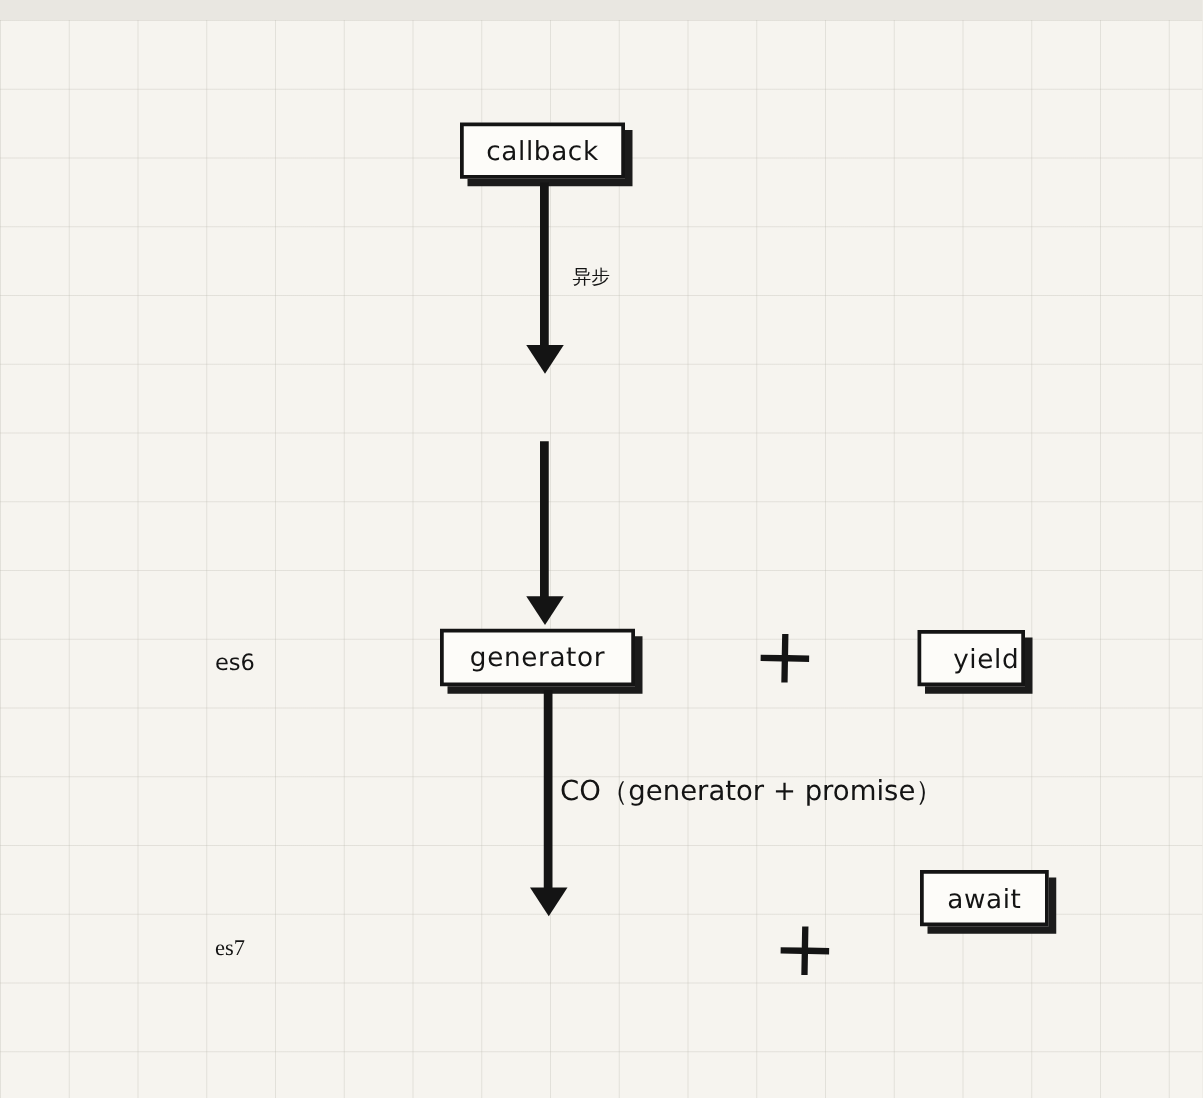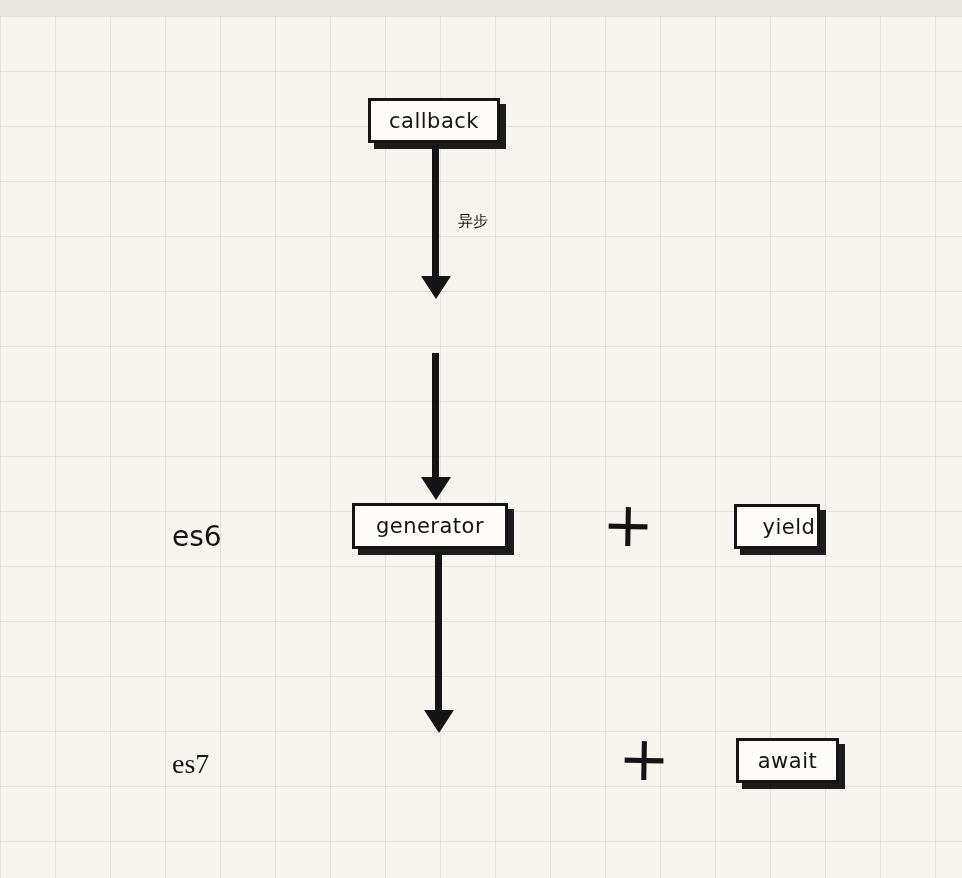"es6" .row-label { font-size: 28px -> 18px }
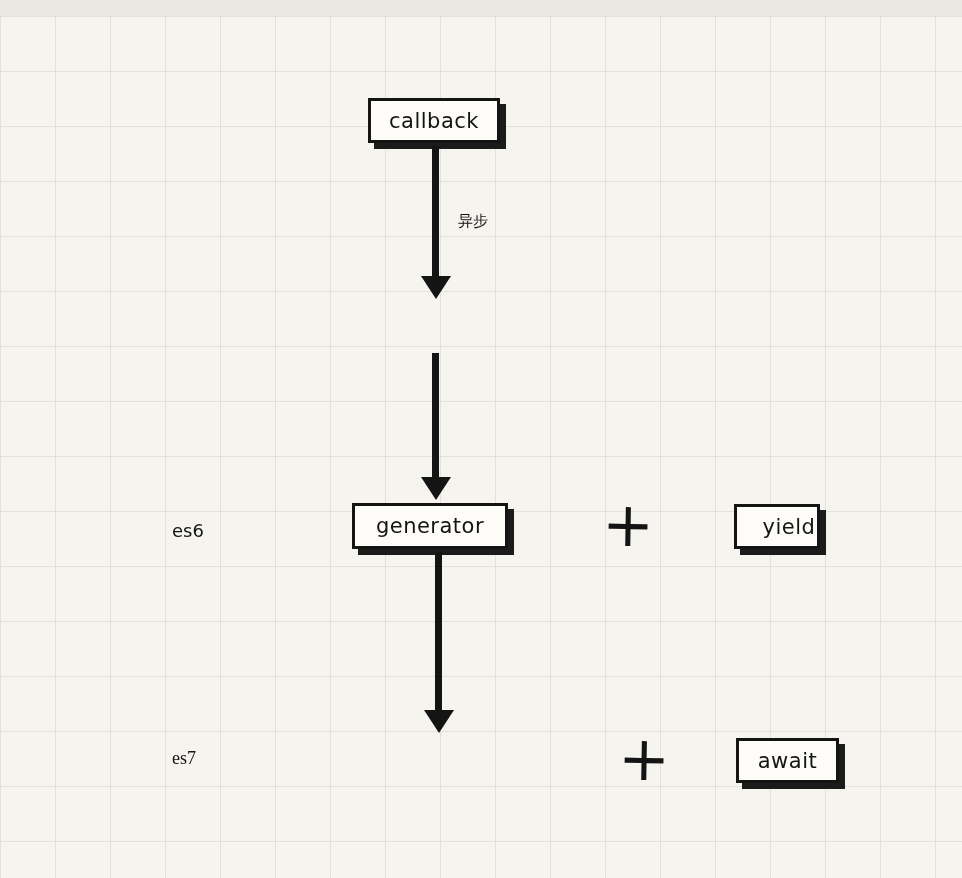"CO（generator + promise）" div.edge-label { html: none -> <div>CO（generator + promise）</div> }
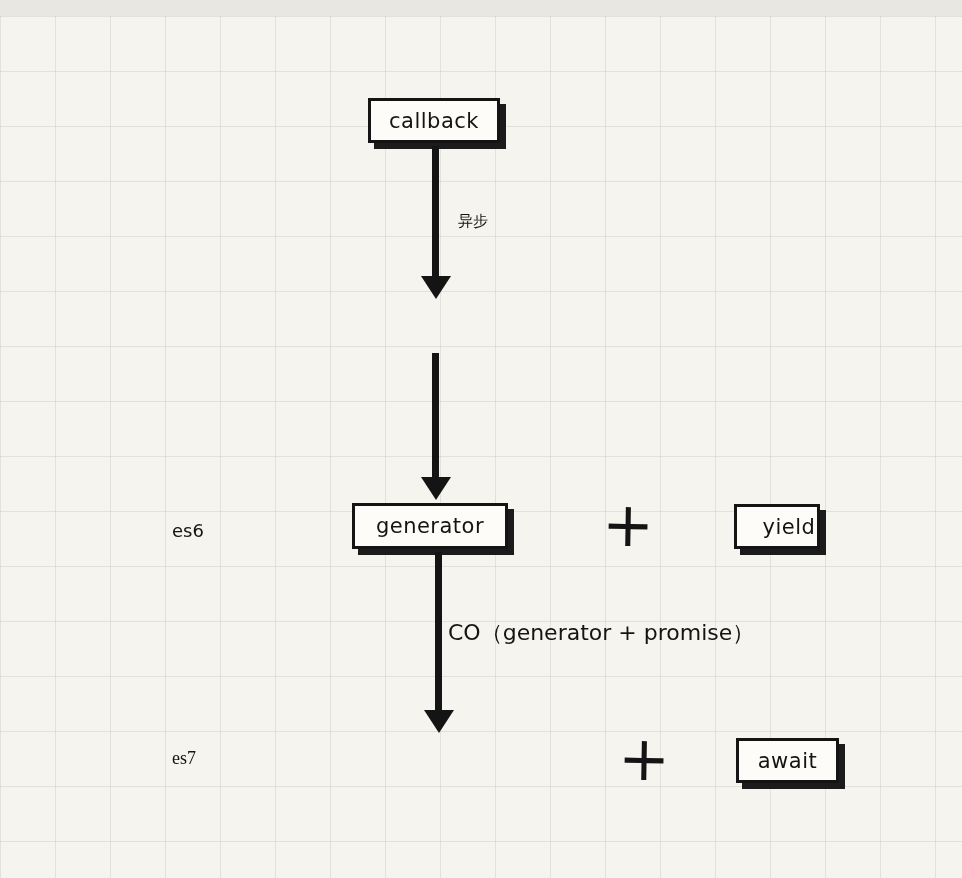"await" #node-await { top: 722px -> 680px }
